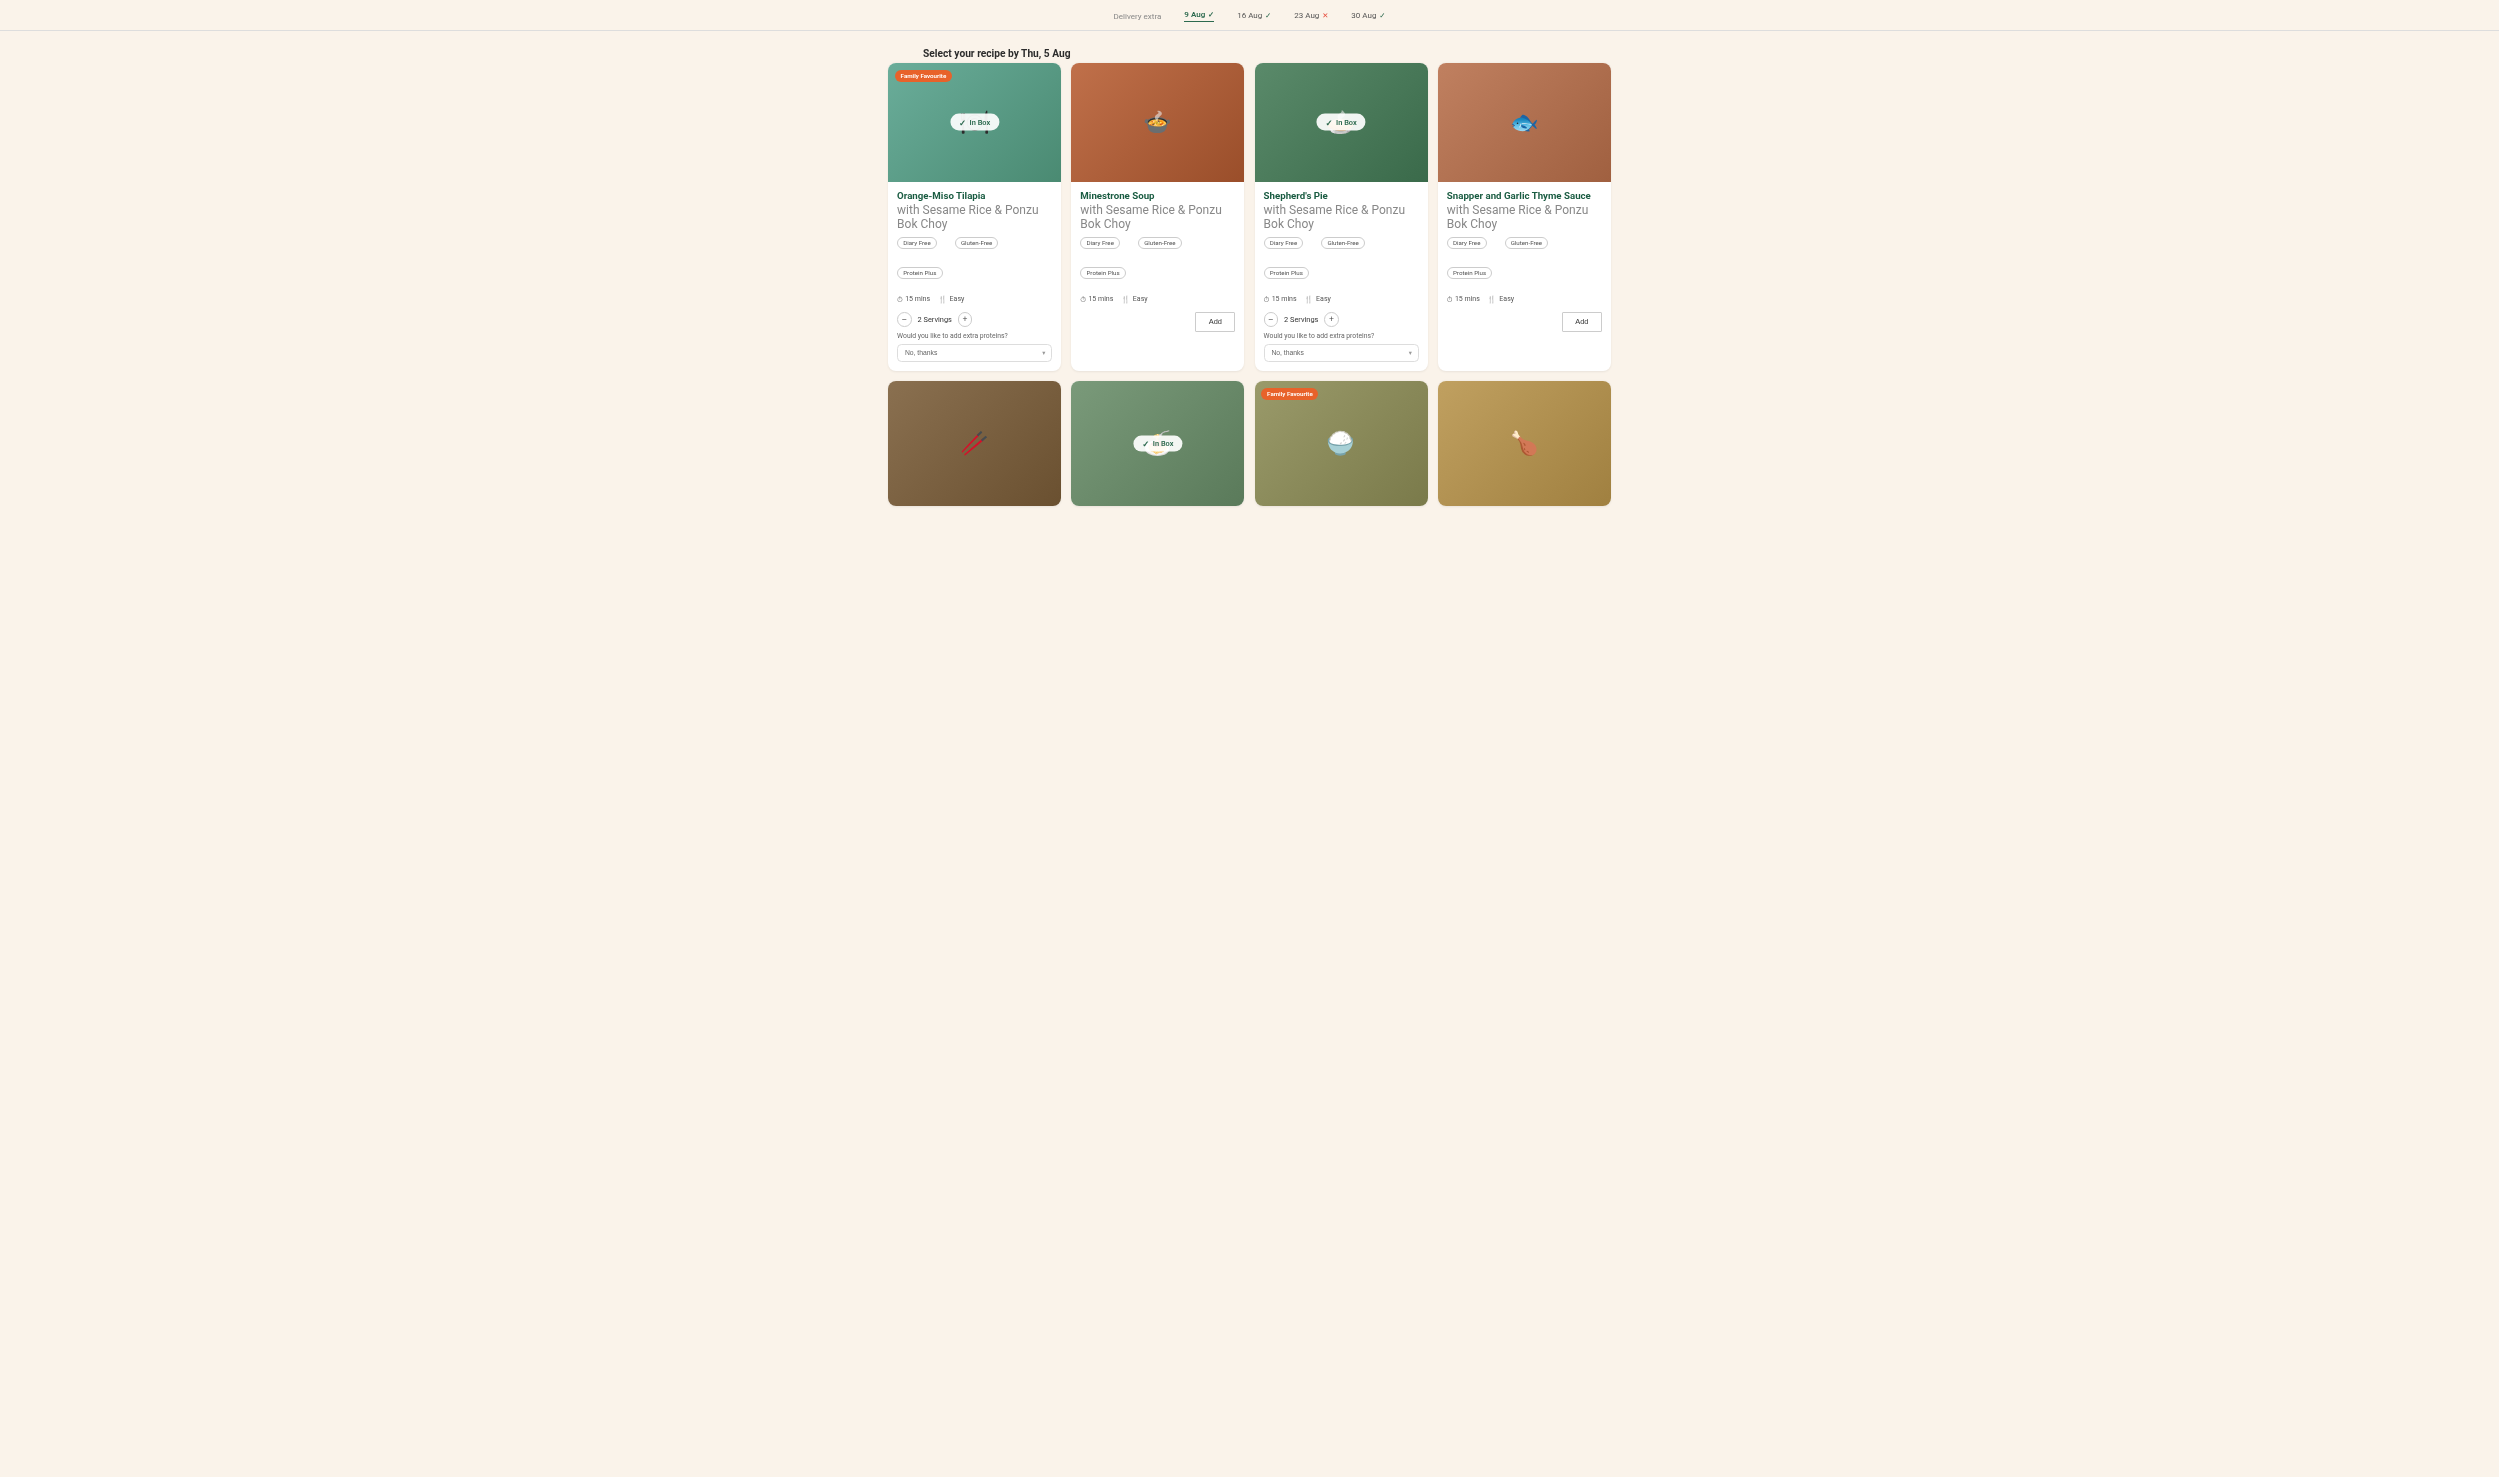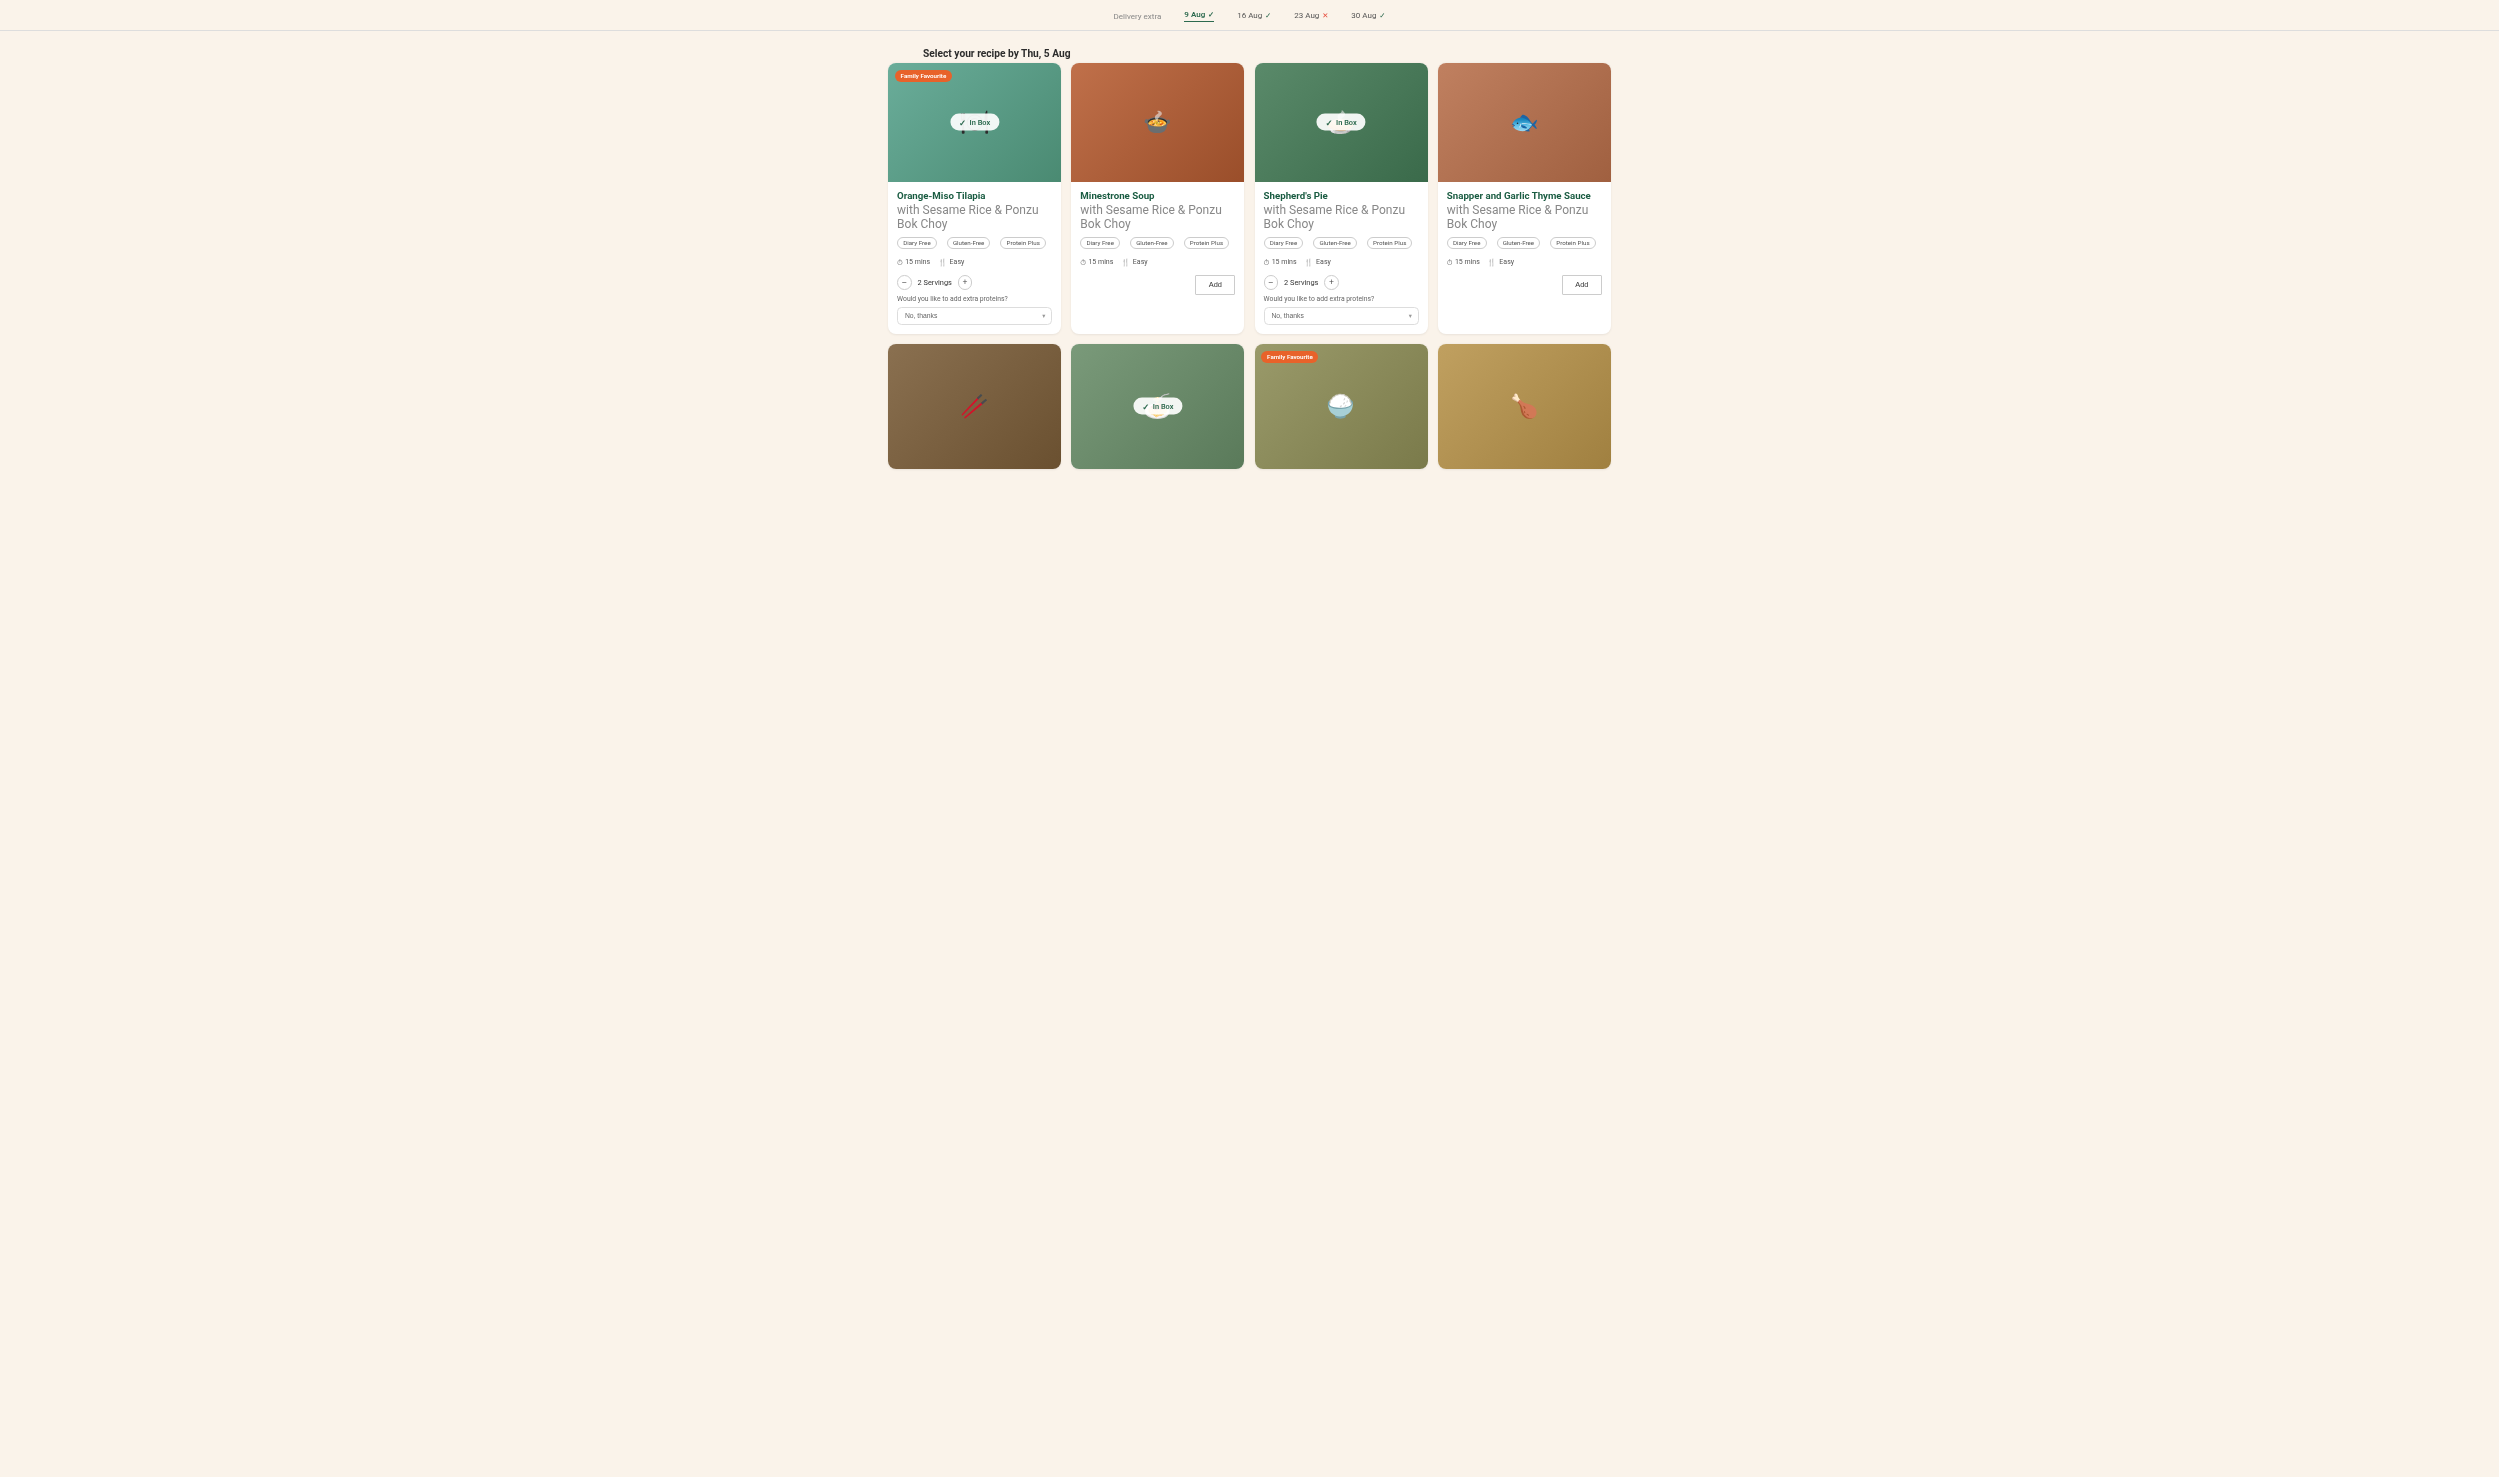"Diary Free" .tags { gap: 10px -> 18px; margin-bottom: 9px -> 16px }
